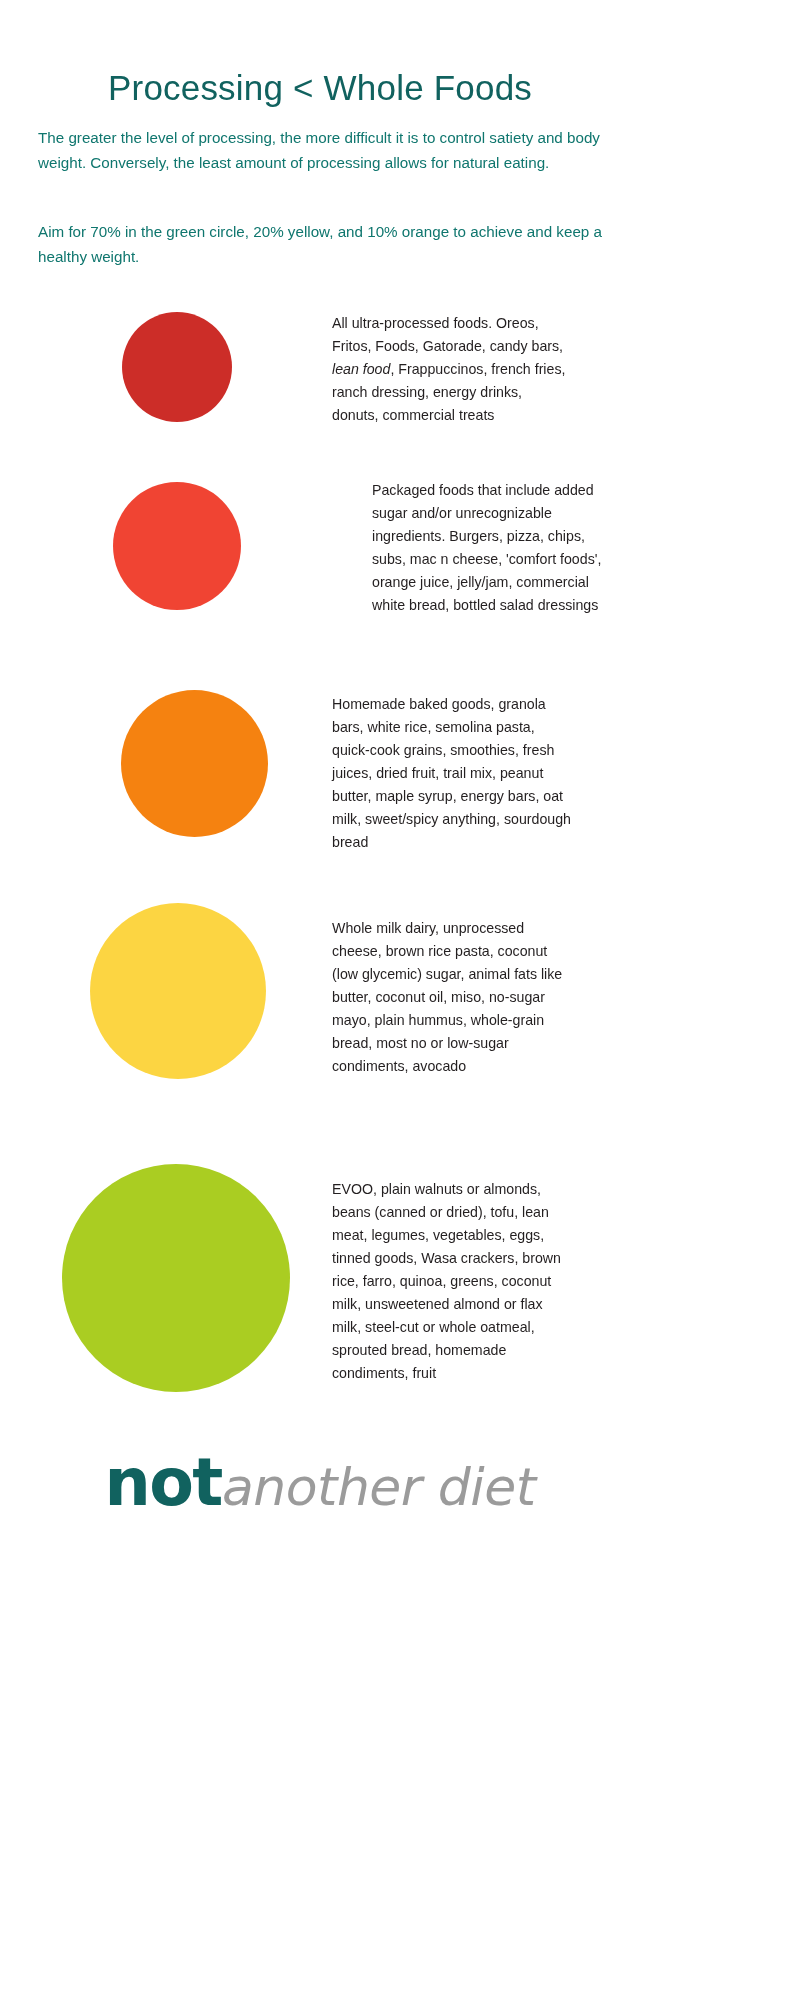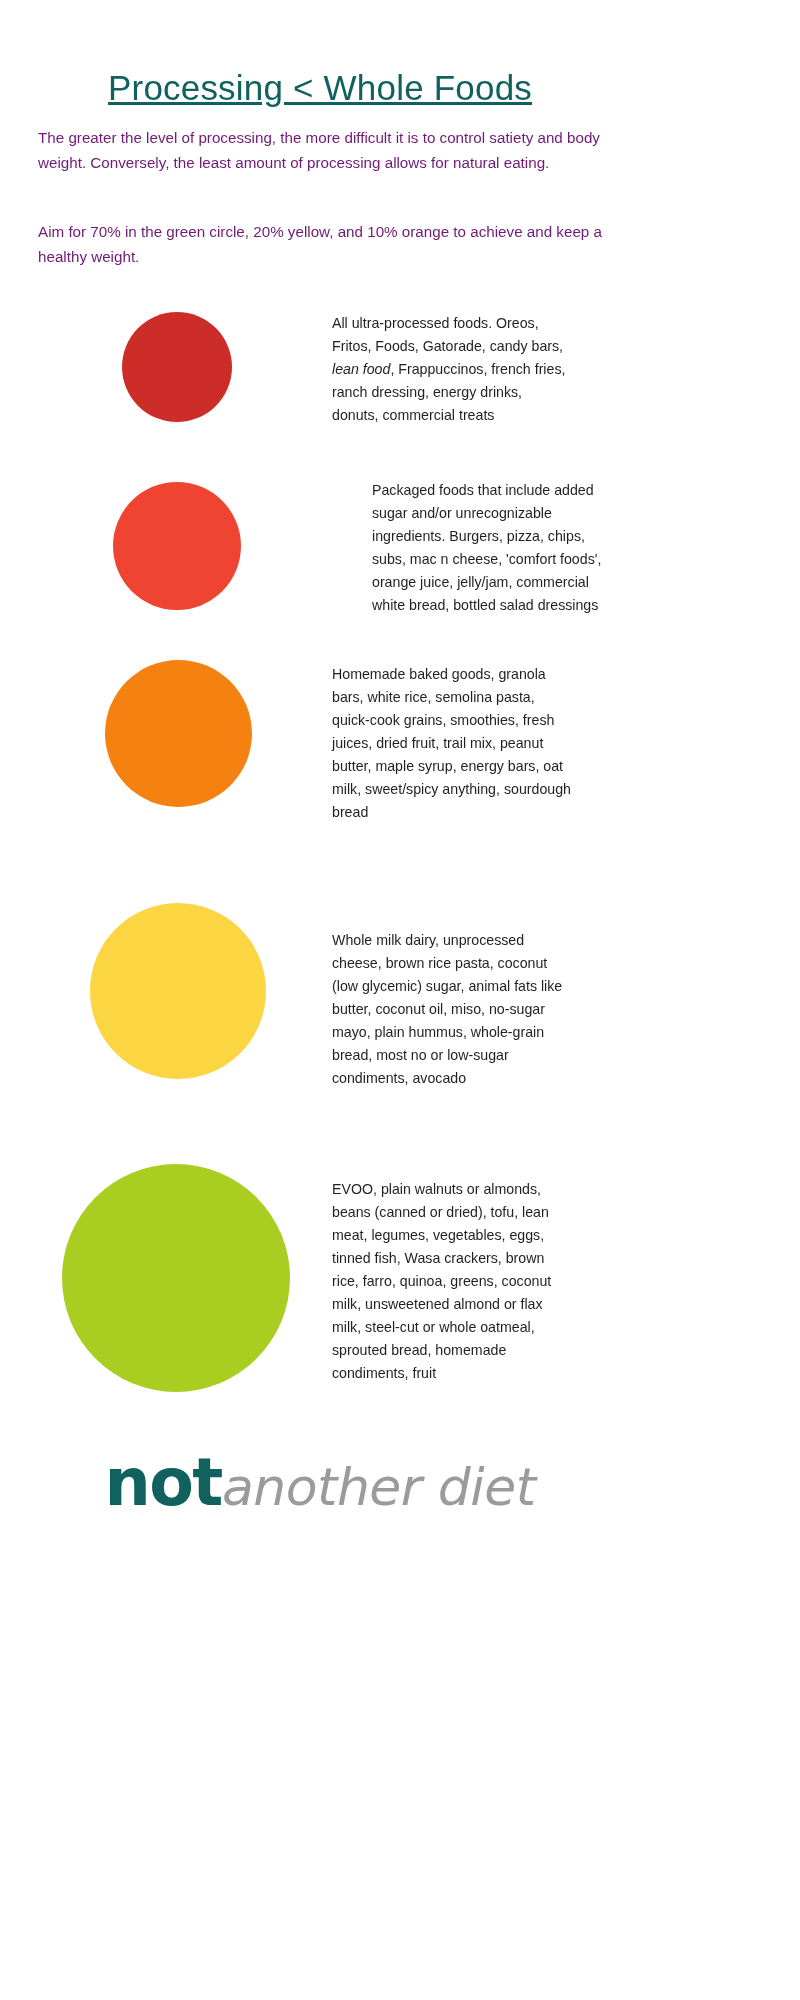"Processing < Whole Foods" .title { text-decoration: underline -> none }
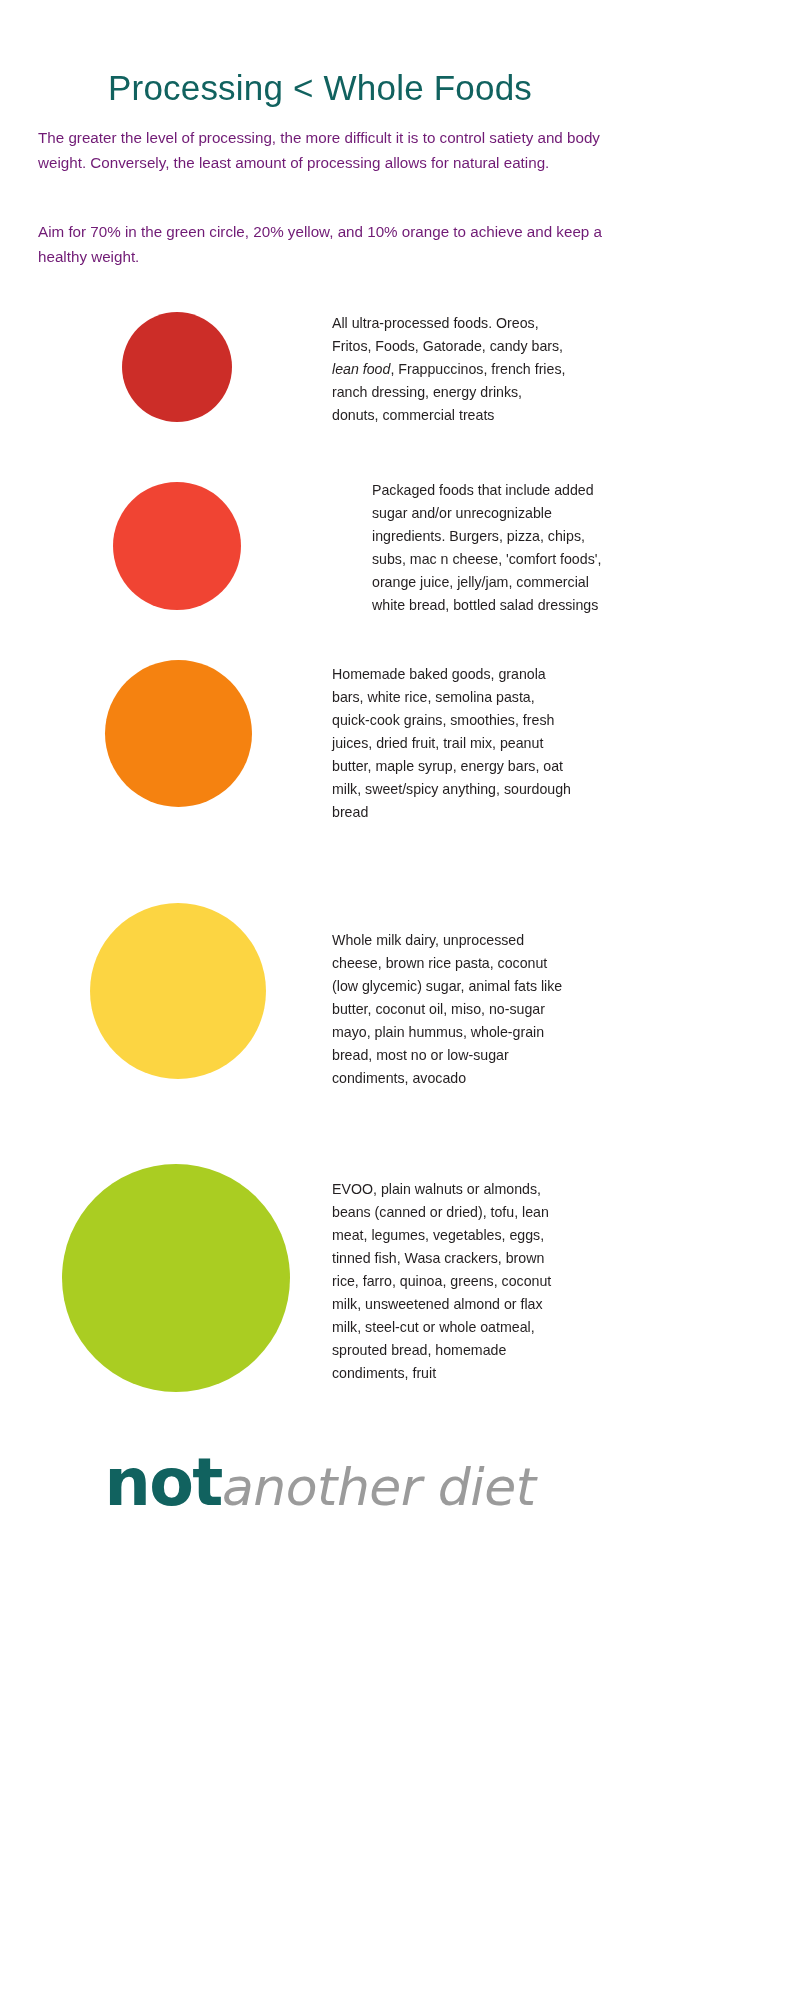"The greater the level of" .intro { color: #701a75 -> #0f766e }
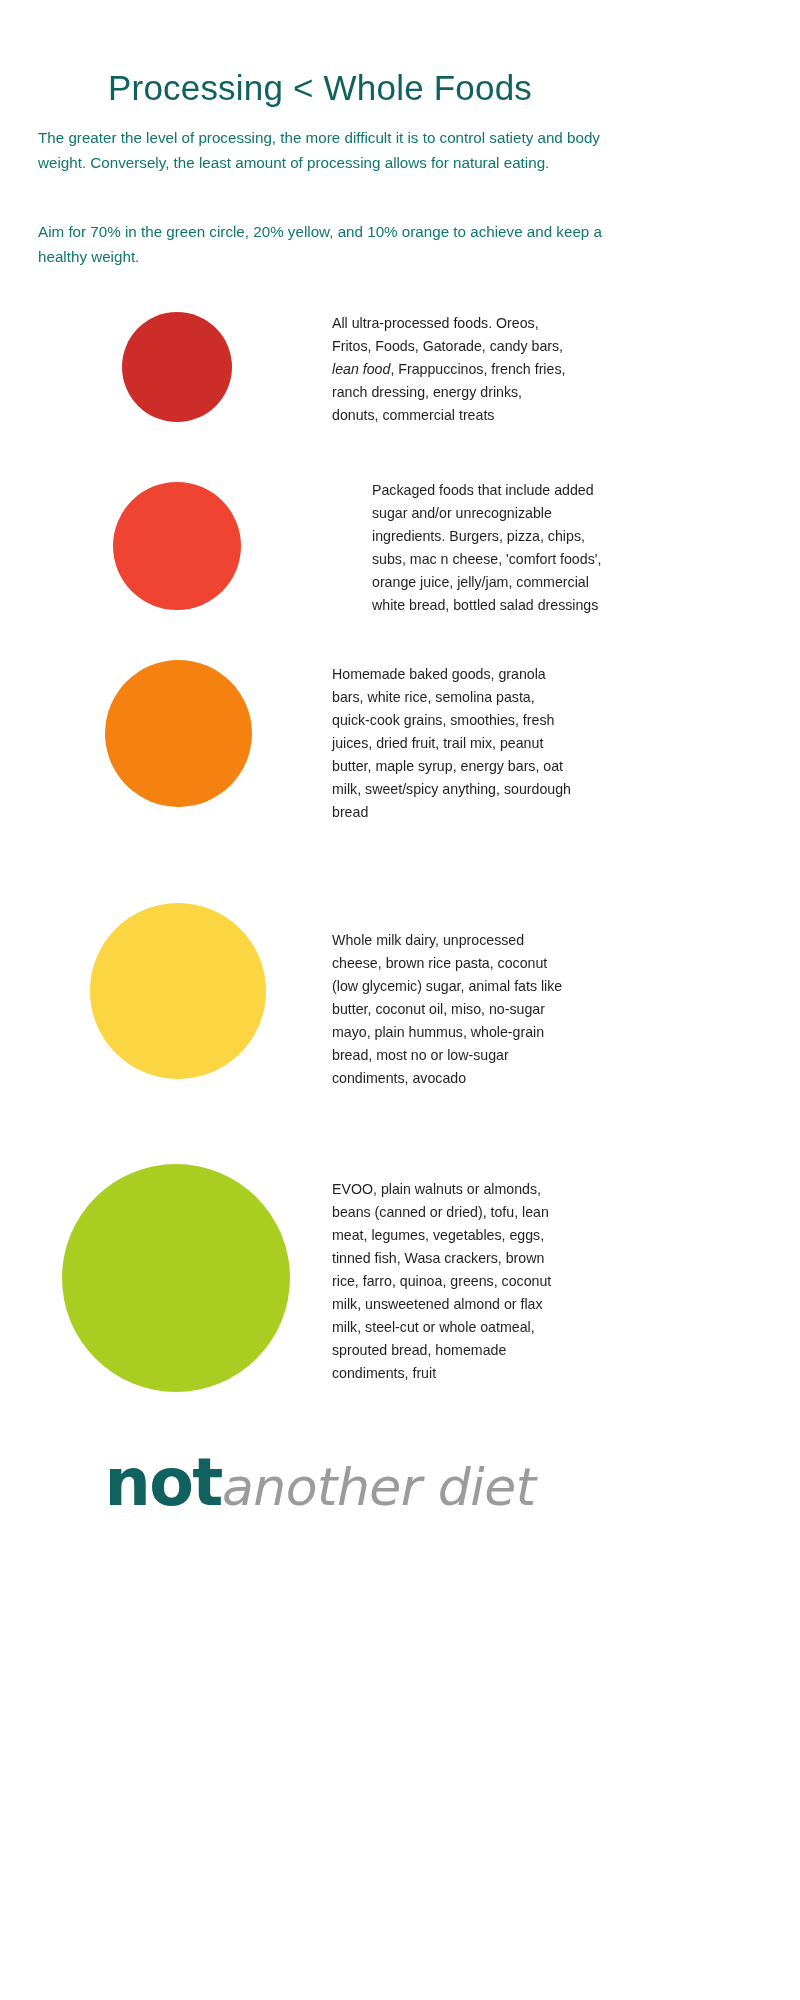"Homemade baked goods, granola bars," .row-3 { padding-left: none -> 16px; top: 649px -> 679px }
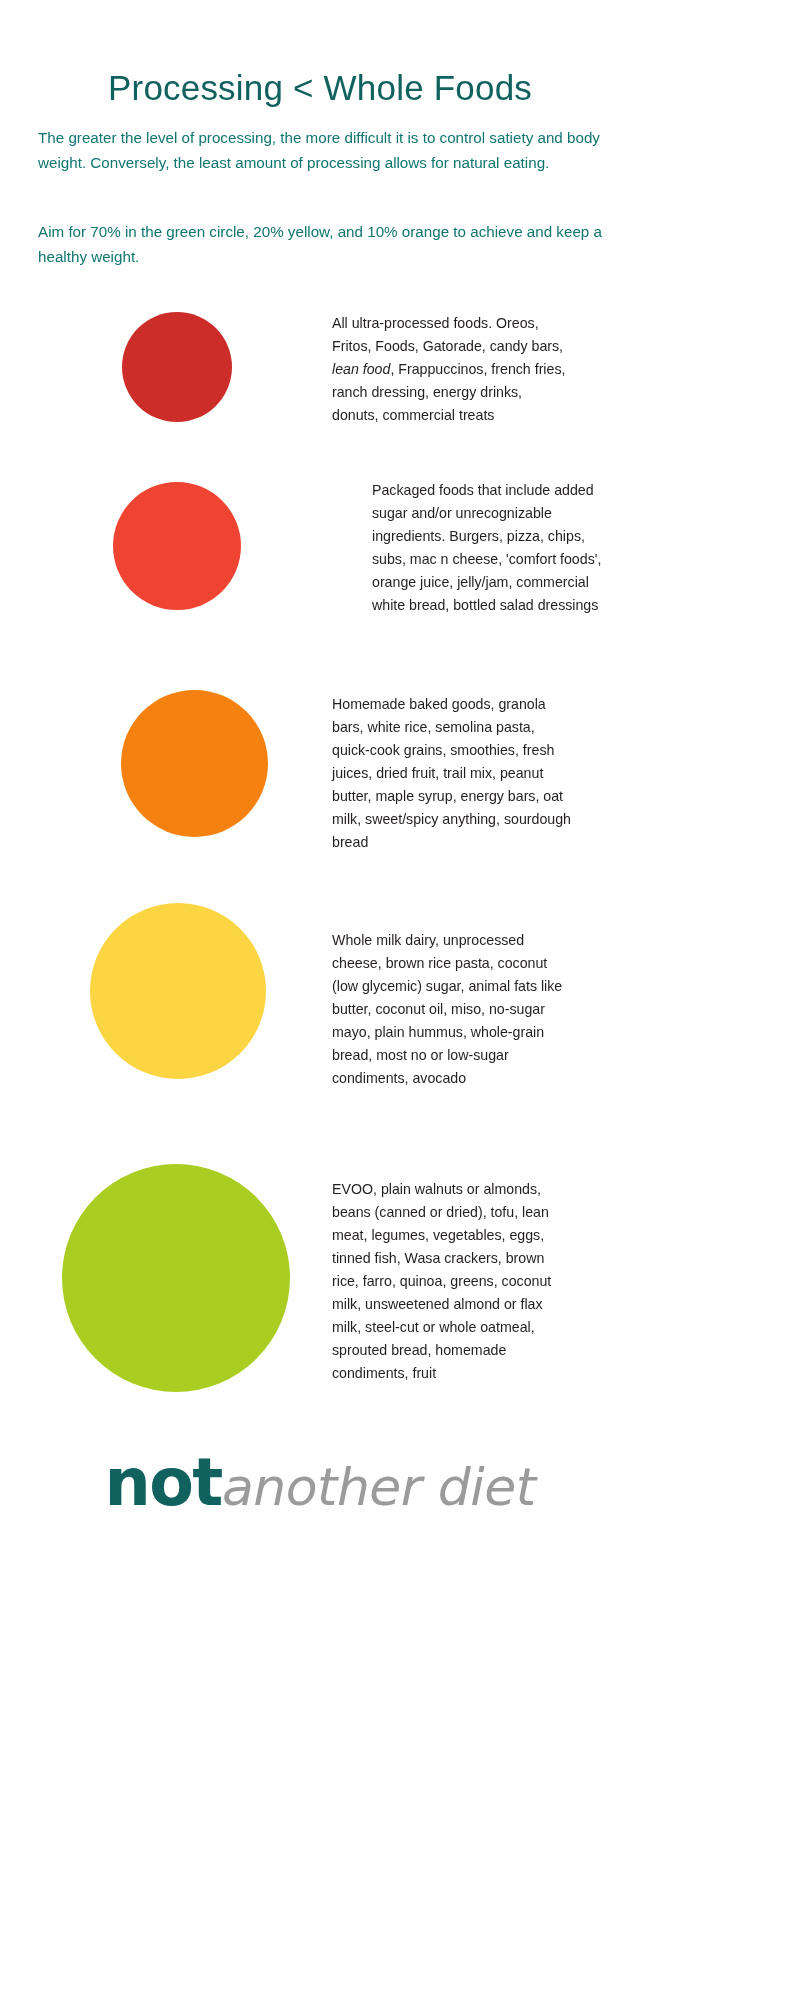"Whole milk dairy, unprocessed cheese," .row-4 .list-text { top: 12px -> 0px }
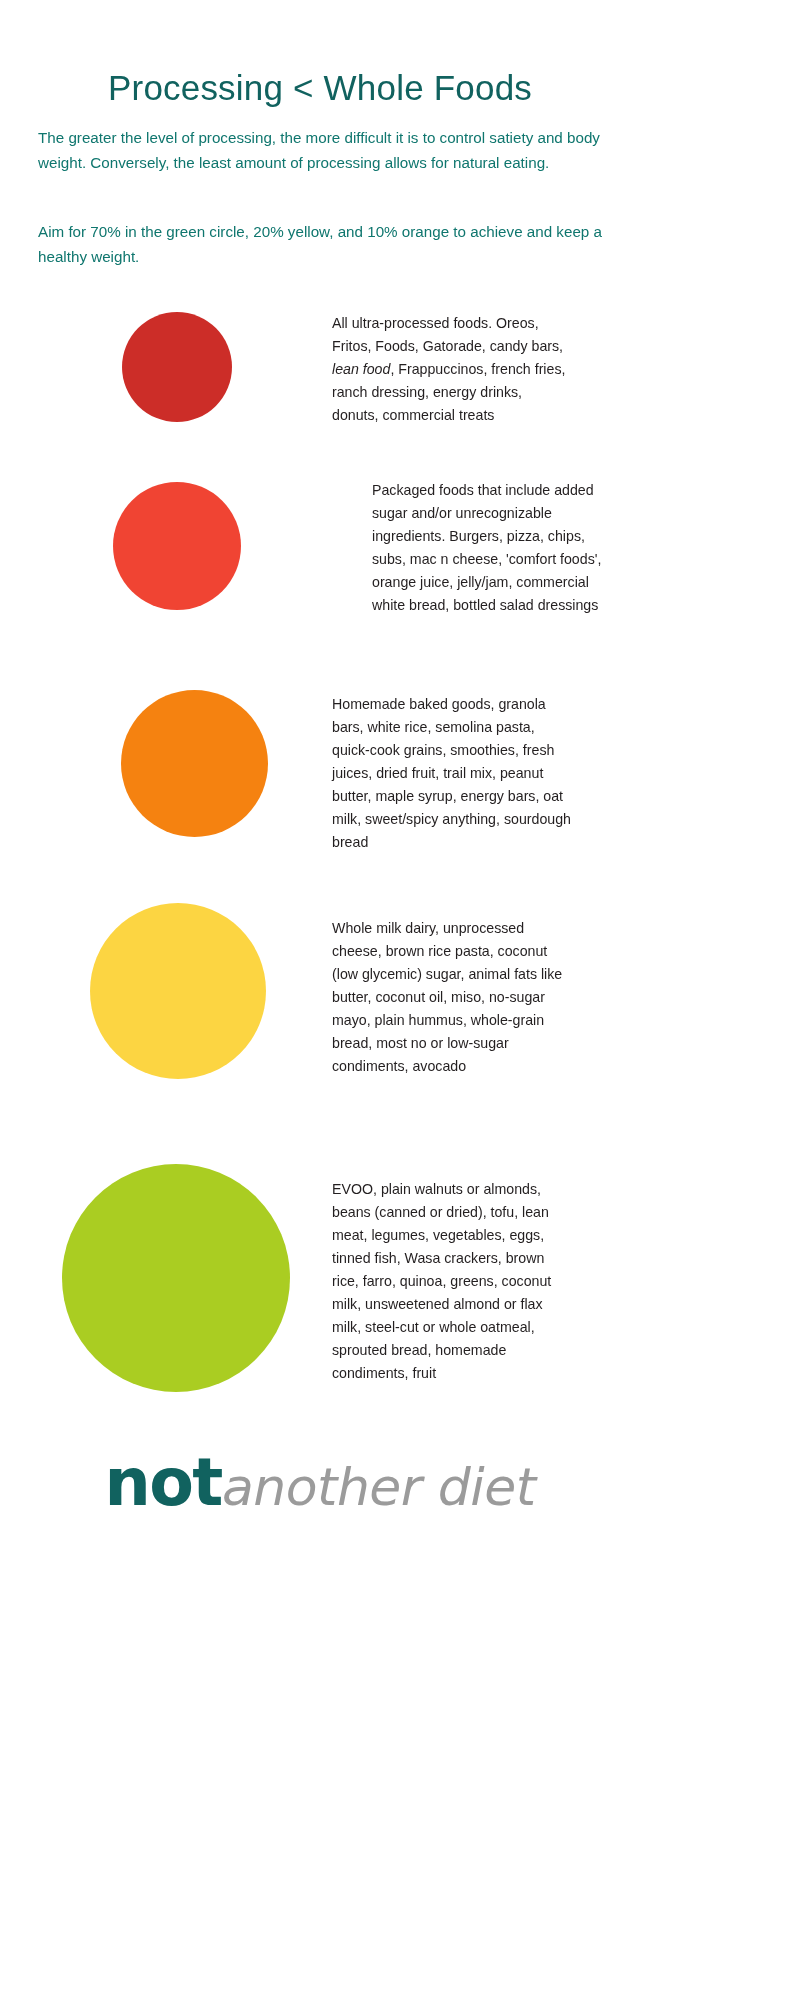"EVOO, plain walnuts or almonds," p.list-text { text: fish -> goods }
